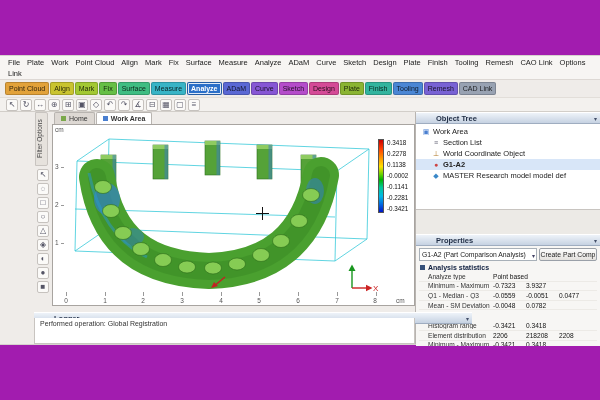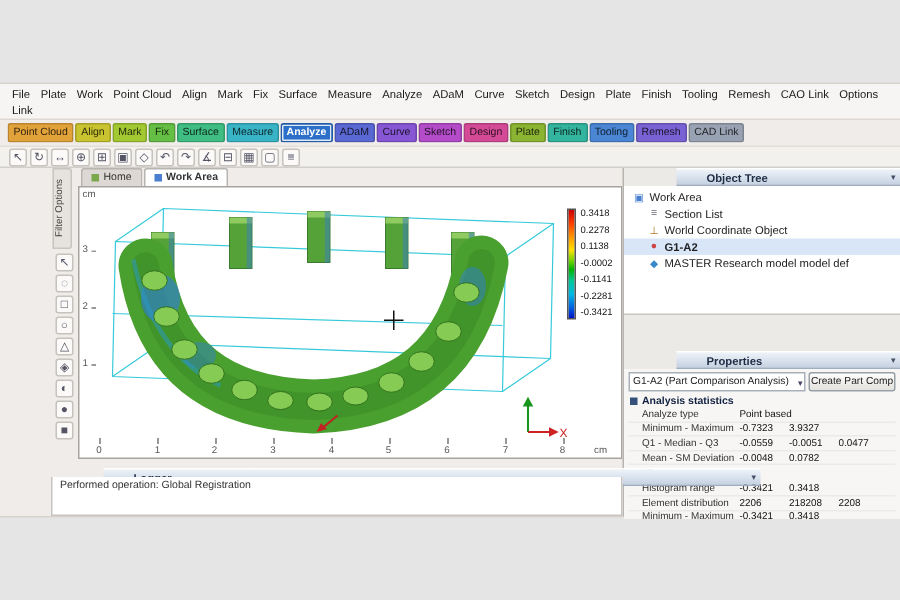"File" .screen { background: #e5e5e5 -> #a21caf }
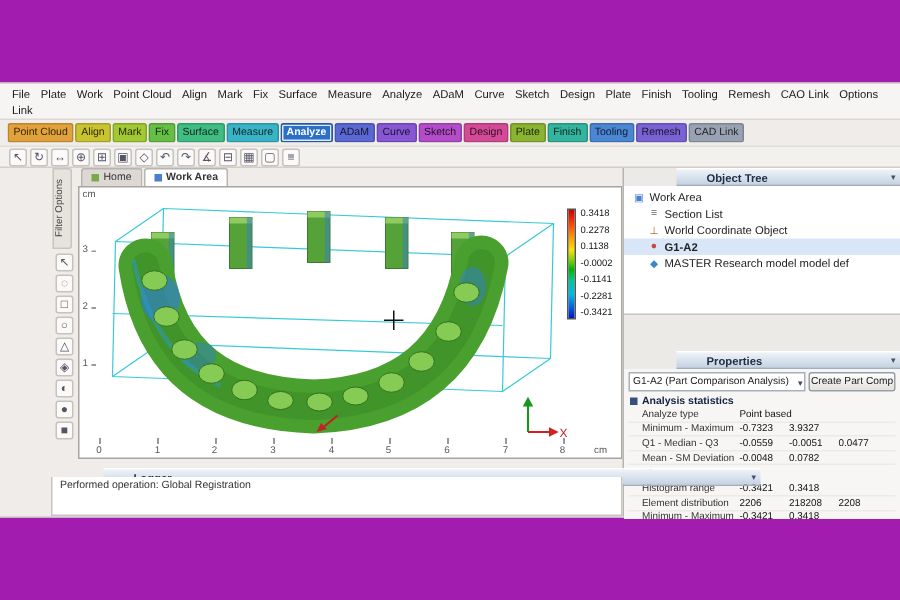"Object Tree" .panel-header { margin-left: 35px -> none }
